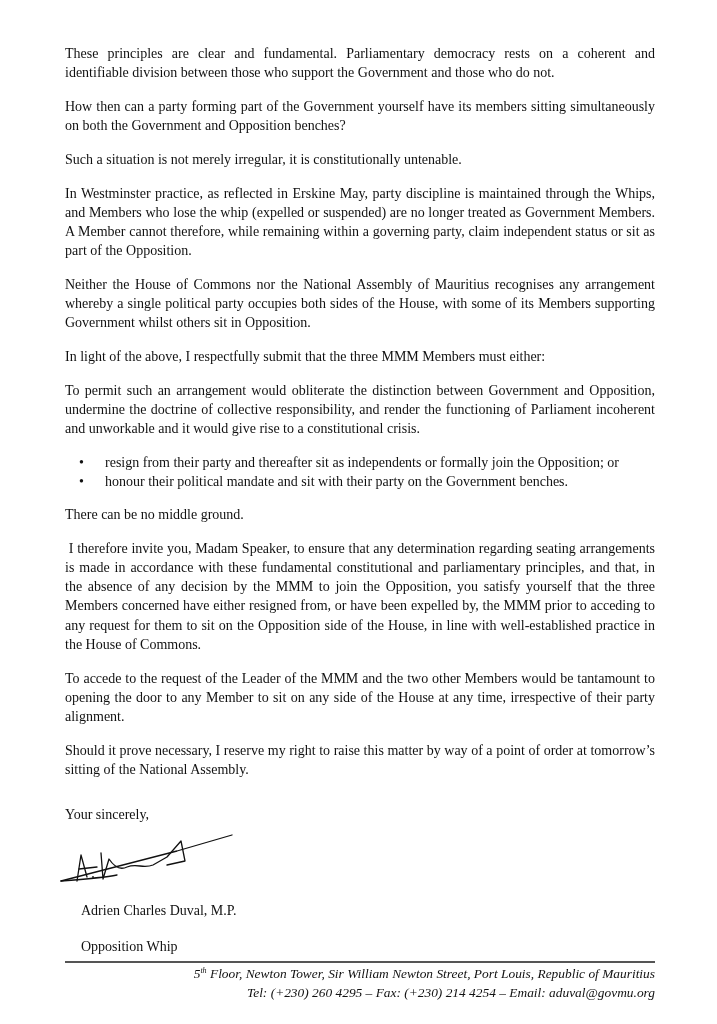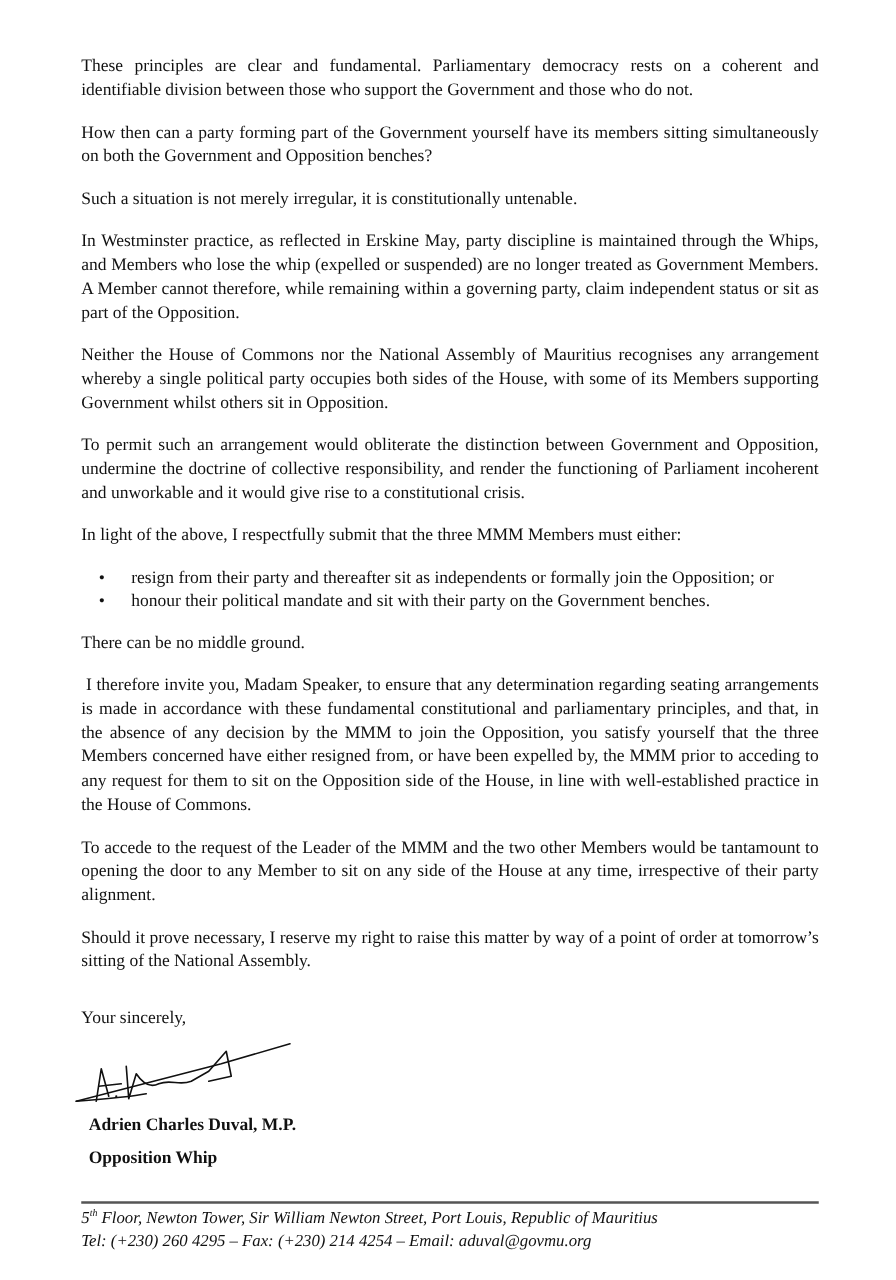"To permit such an arrangement" p.para { order: before "In light of the above," -> after "In light of the above," }
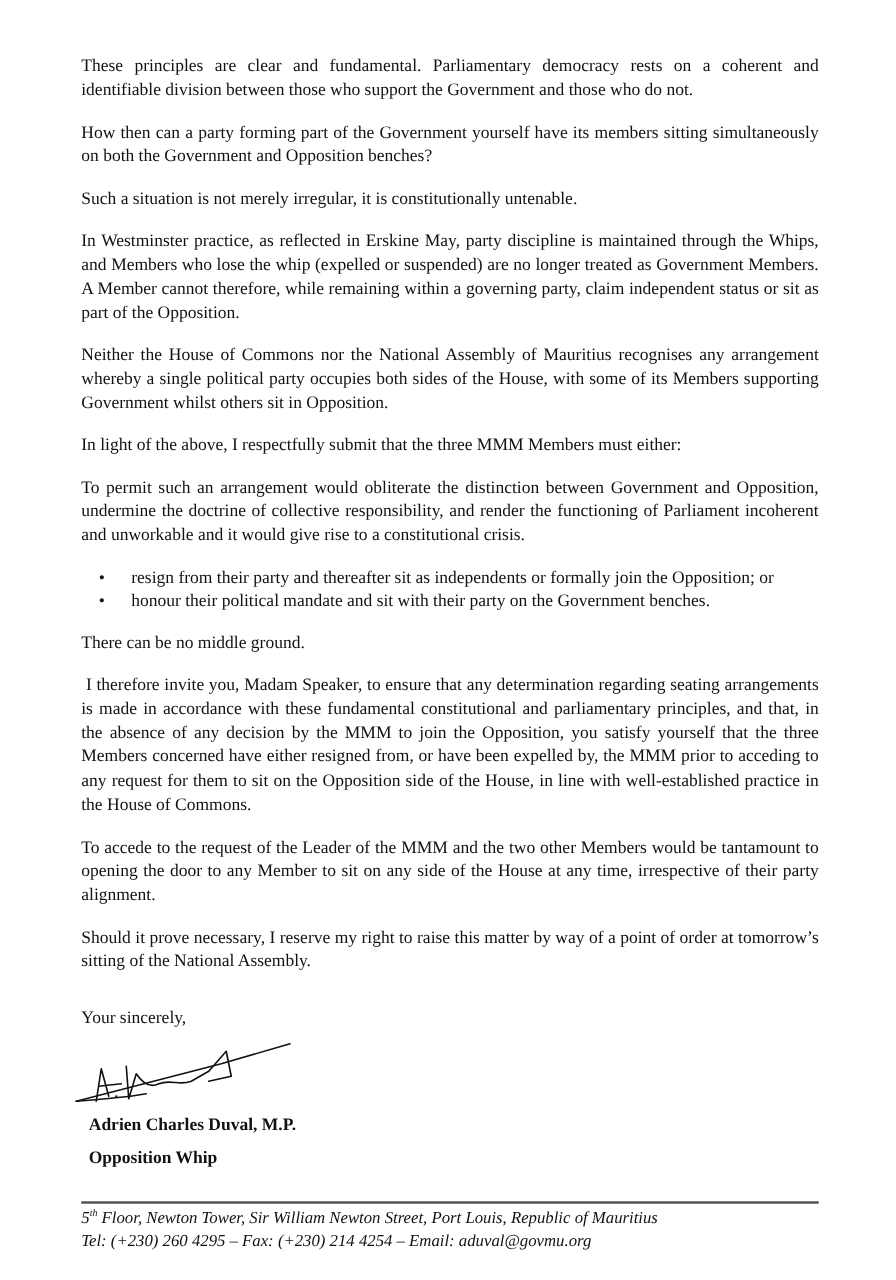"Adrien Charles Duval, M.P." .signer-name, .signer-title { font-weight: bold -> normal; margin: 6px -> 16px }
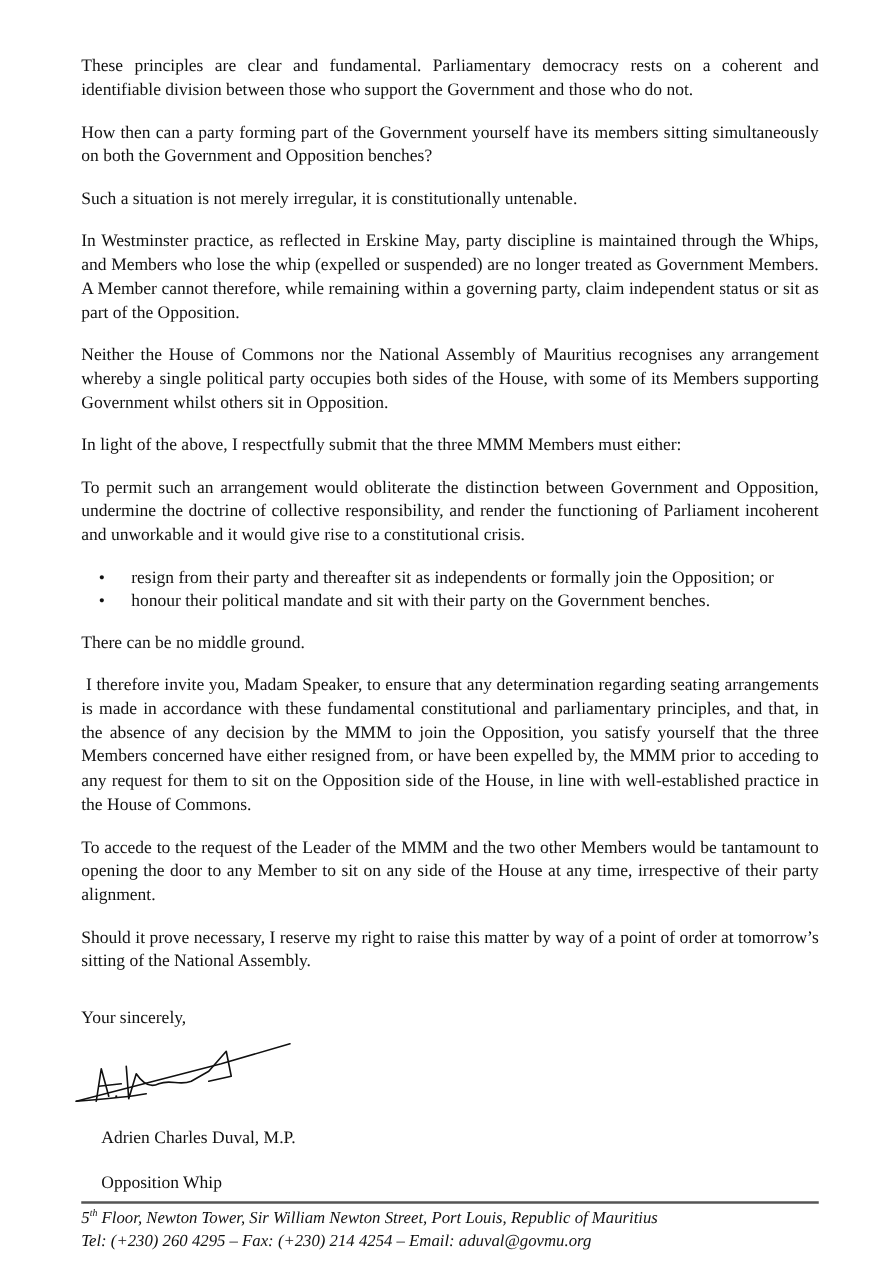"5th Floor, Newton Tower, Sir" .footer-text { text-align: left -> right }
